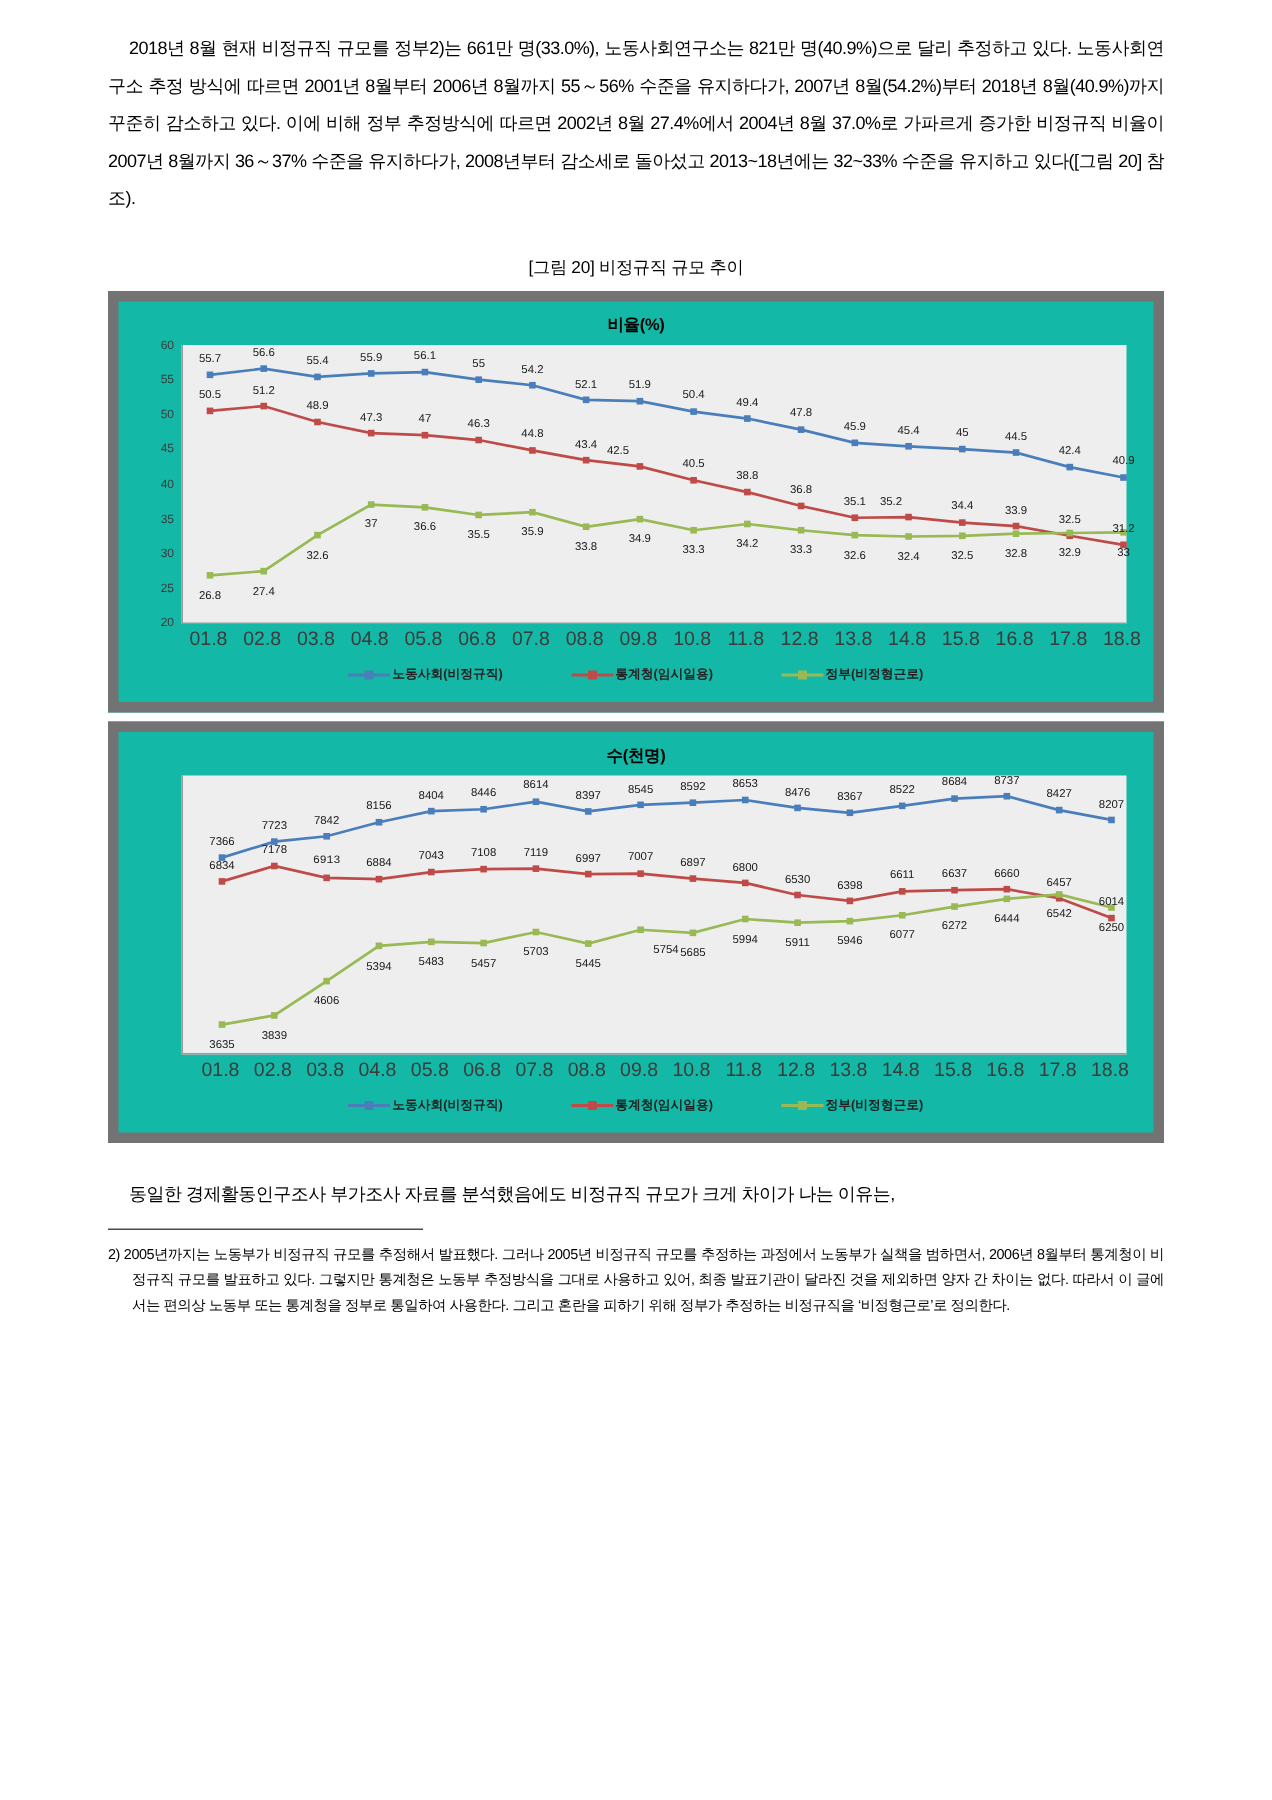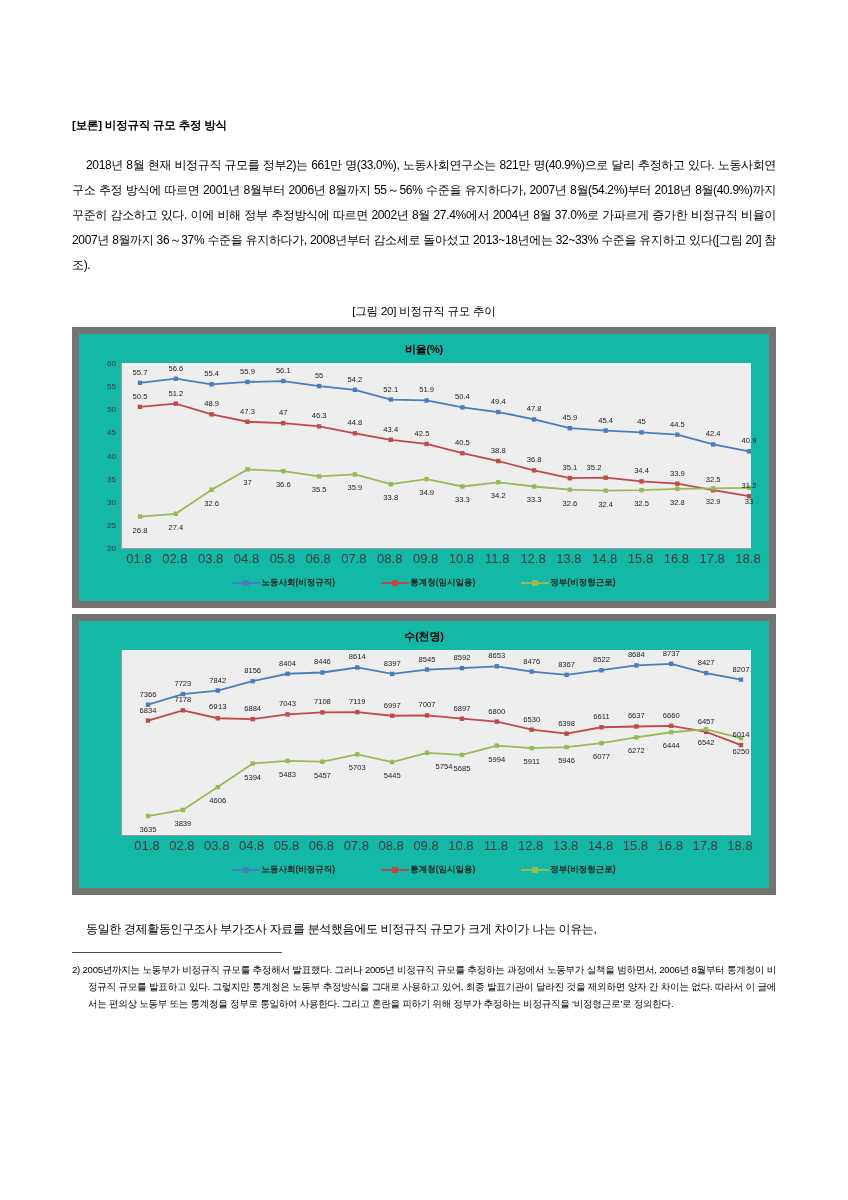"[보론] 비정규직 규모 추정 방식" div.section-title { html: <div>[보론] 비정규직 규모 추정 방식</div> -> none }
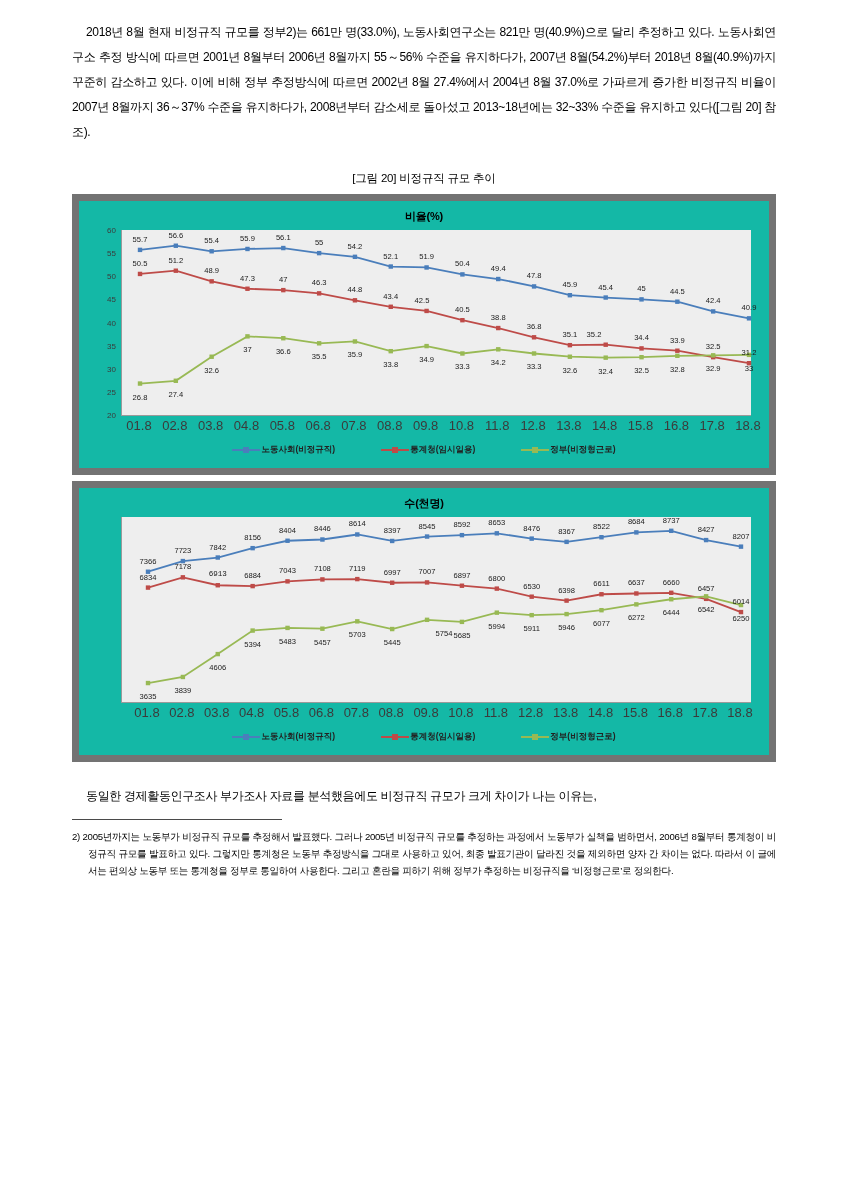"42.5" div.dot-label { left: 300px -> 290px }
